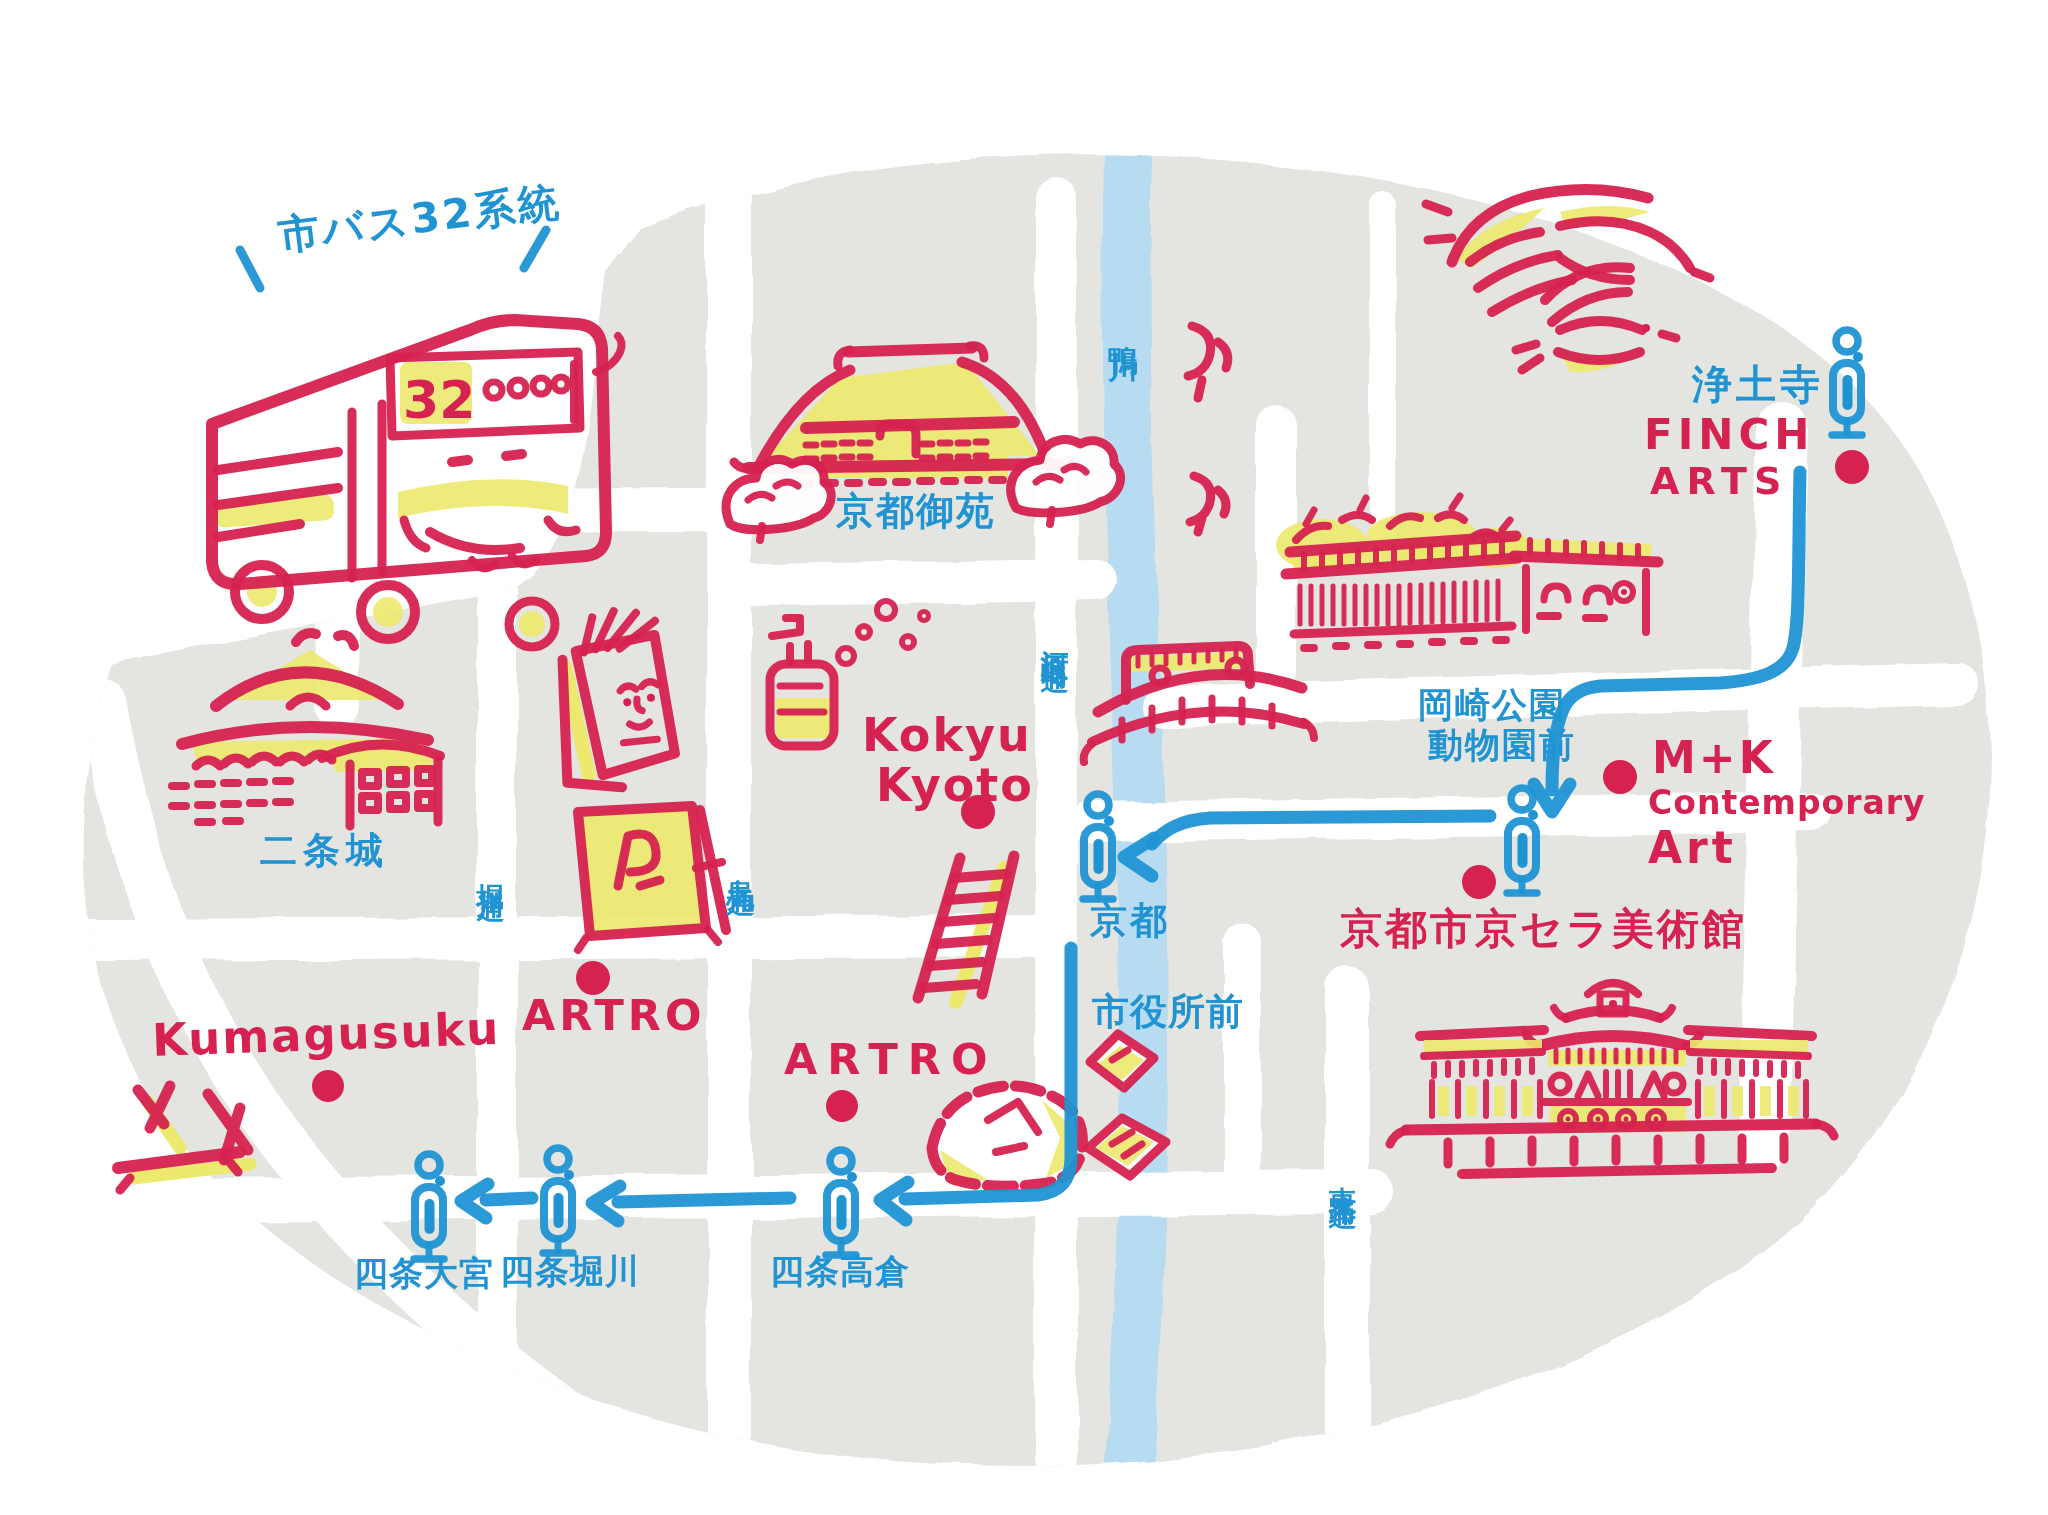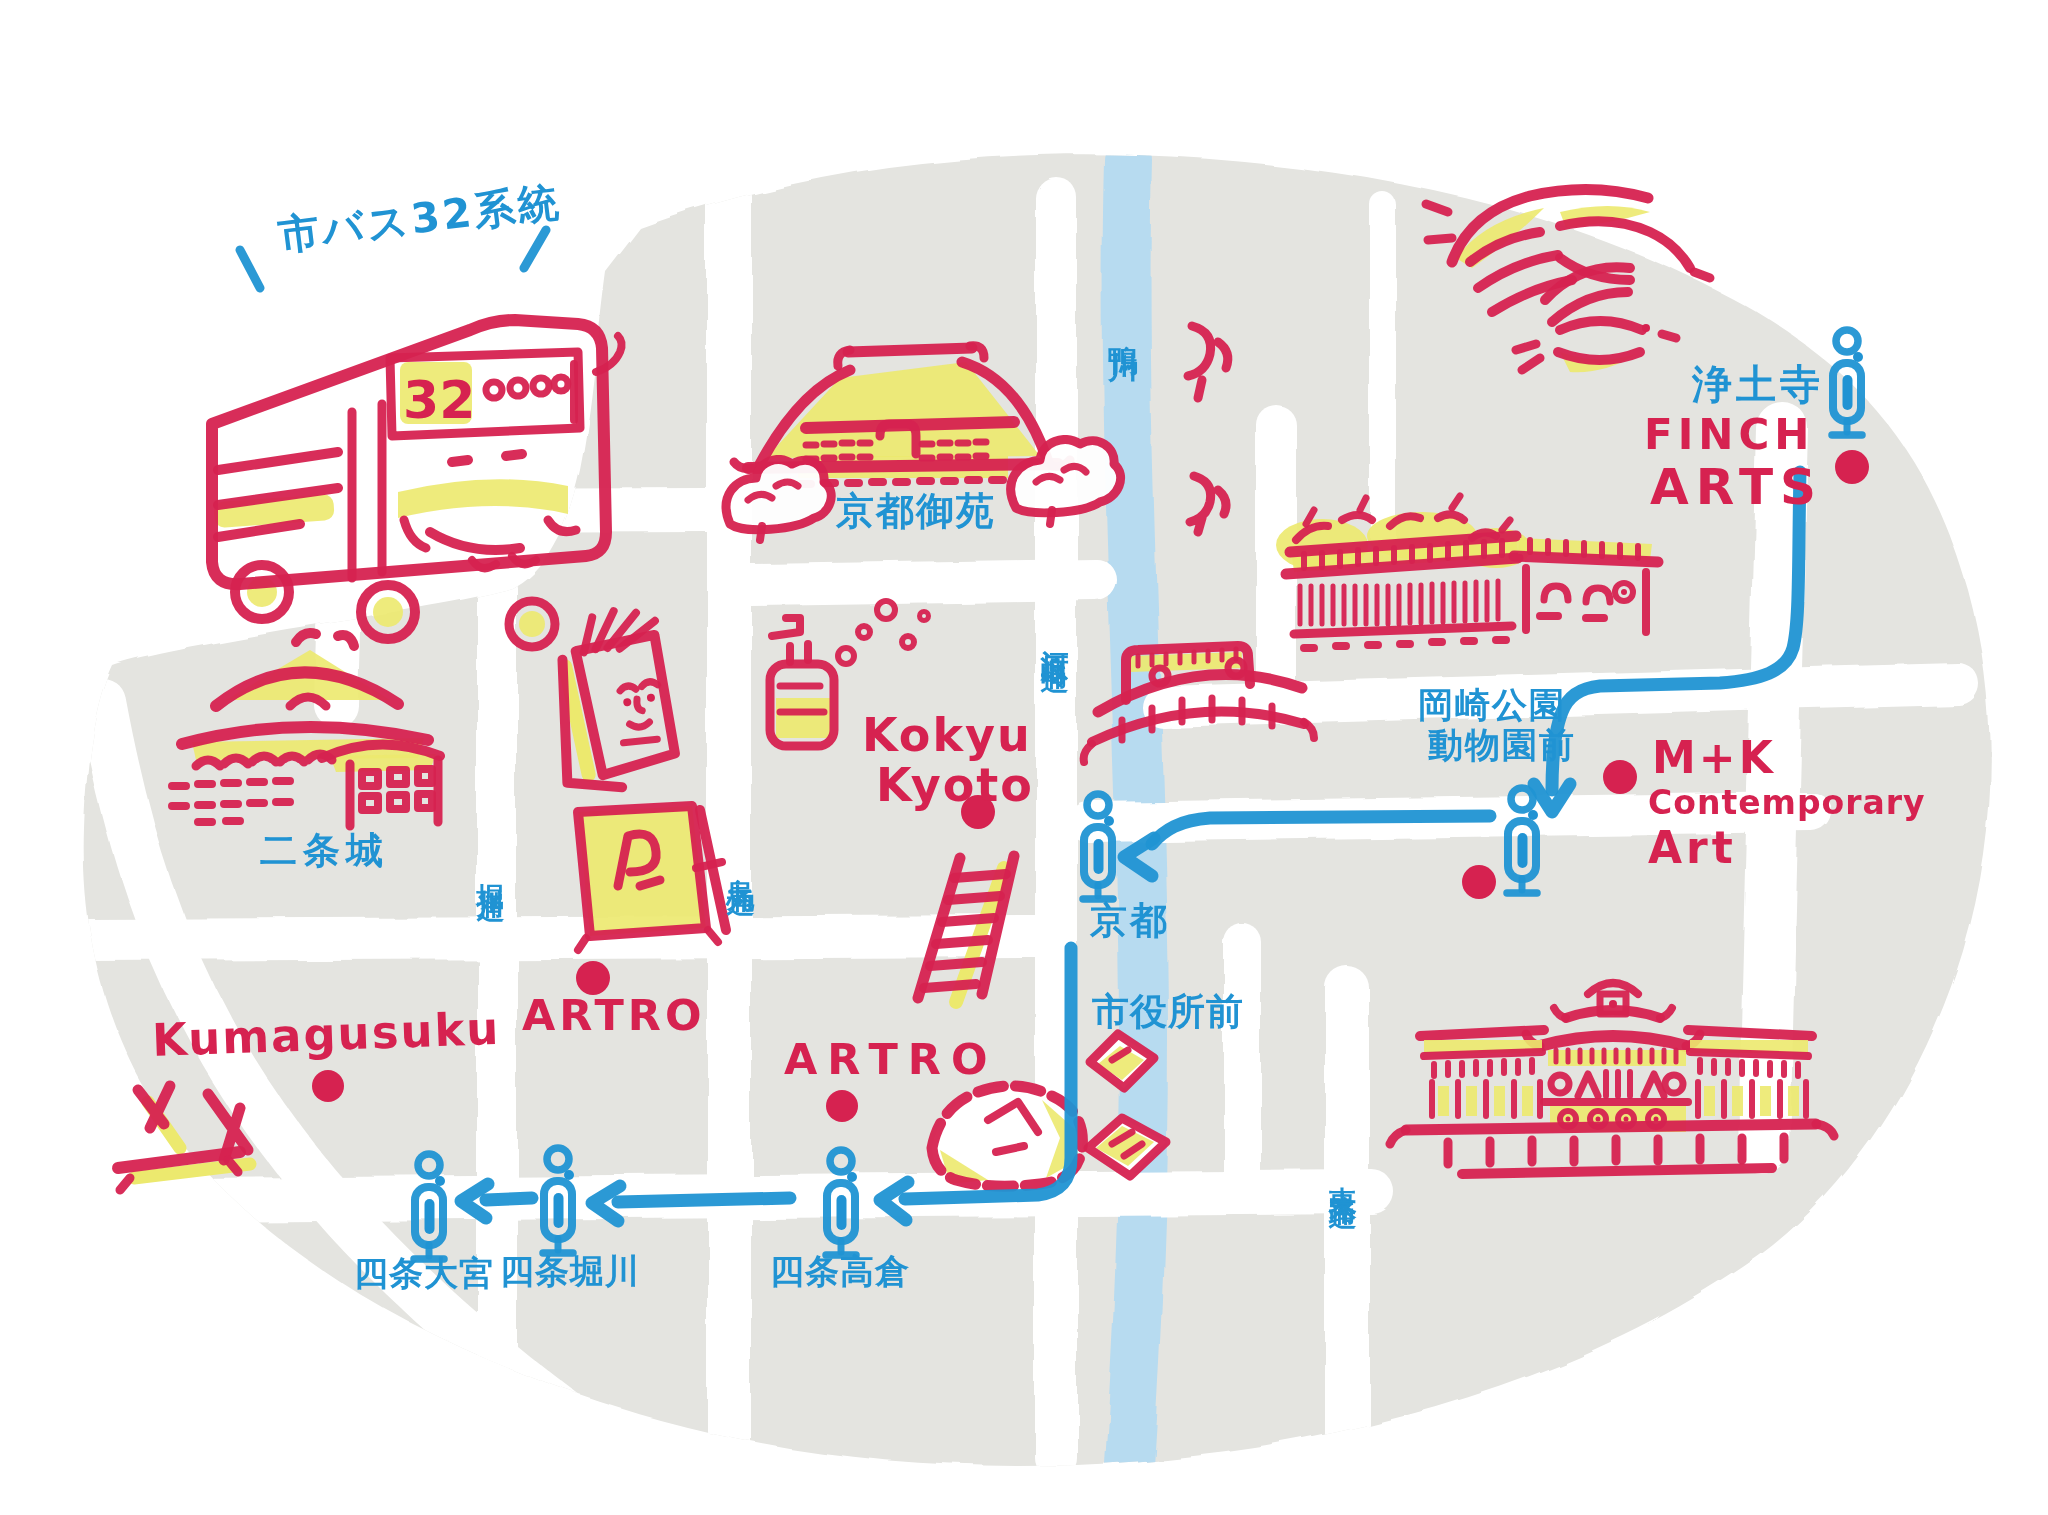"ARTS" div.lbl { font-size: 50px -> 38px }
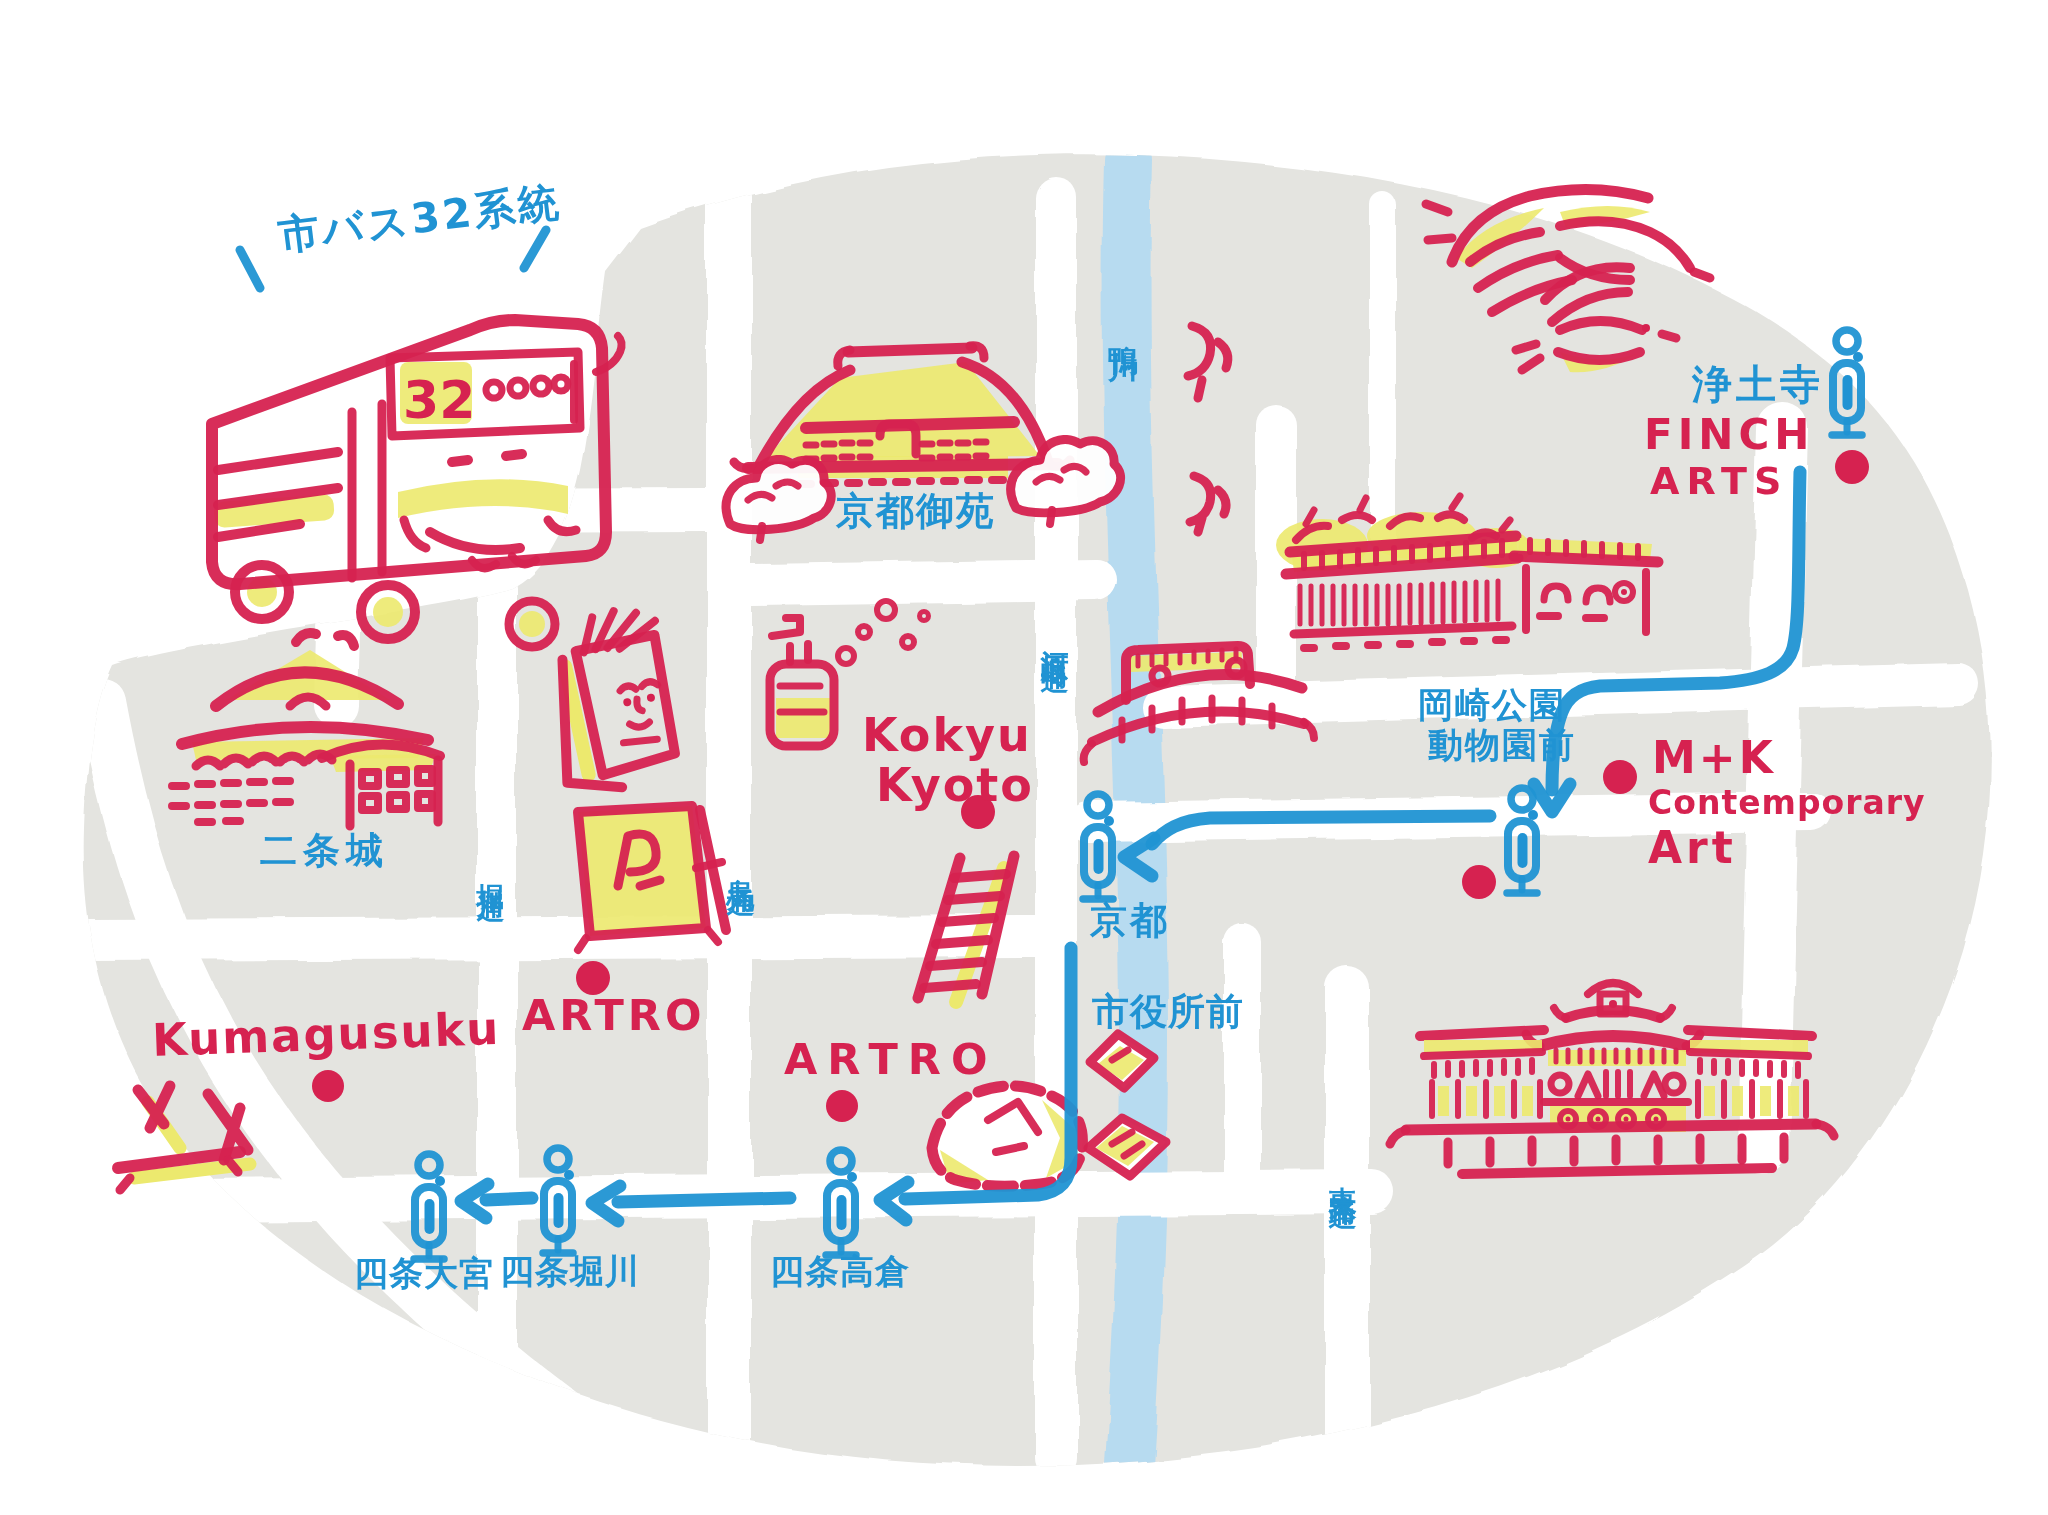"京都市京セラ美術館" div.lbl { html: none -> <div>京都市京セラ美術館</div> }
